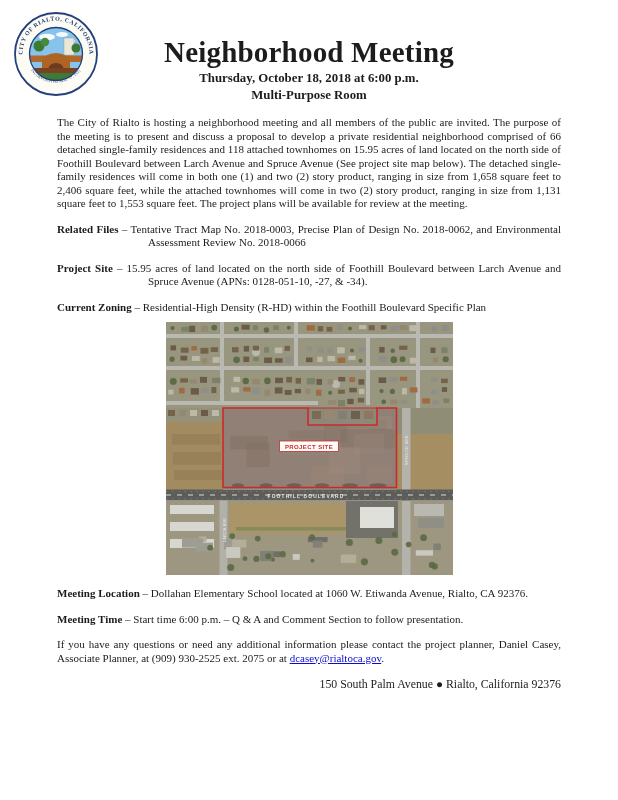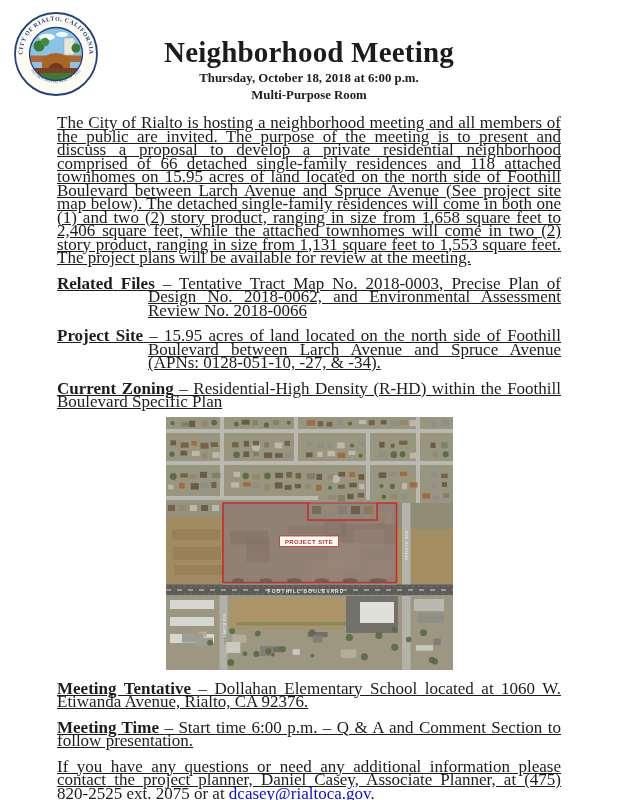"The City of Rialto is" p.para { font-size: 17px -> 11px; text-decoration: underline -> none }
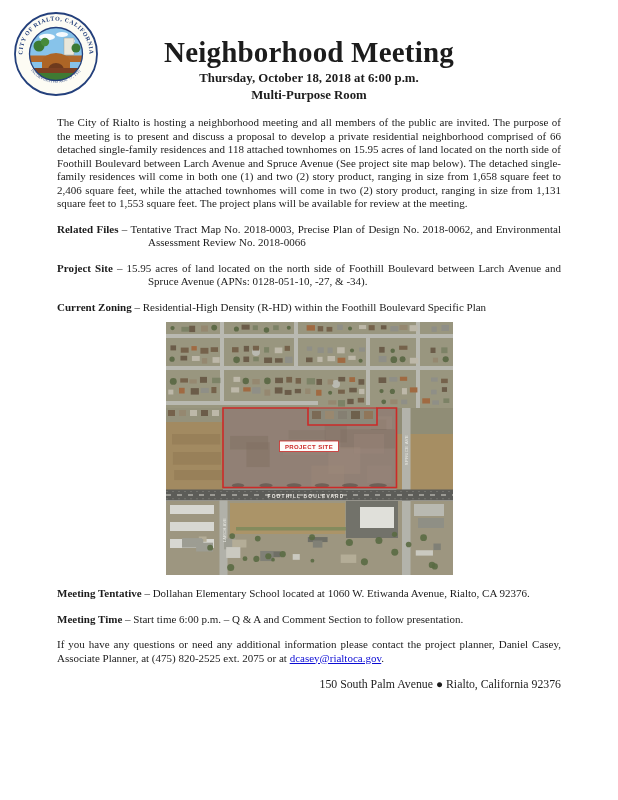"Meeting Tentative" b.lbl { text: Tentative -> Location }
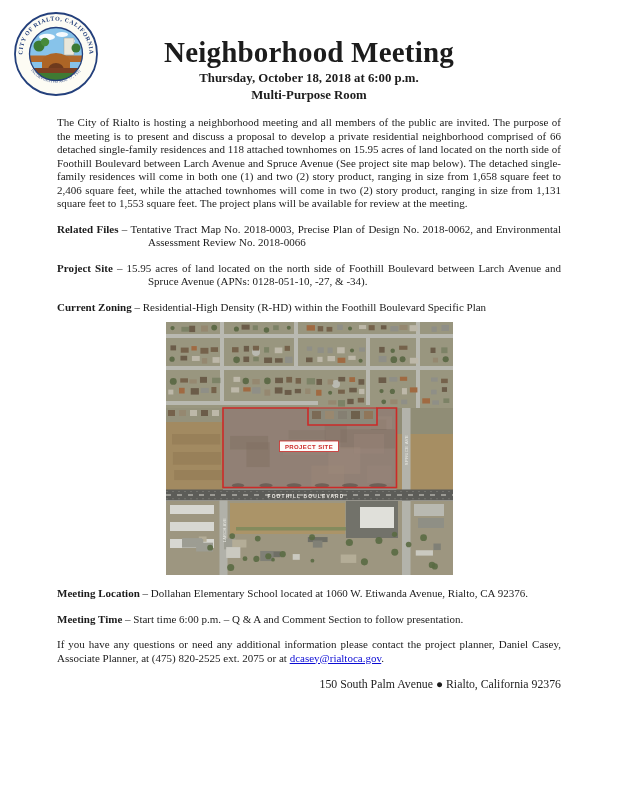"If you have any questions" span { text: 475) 820-2525 -> 909) 930-2525 }
